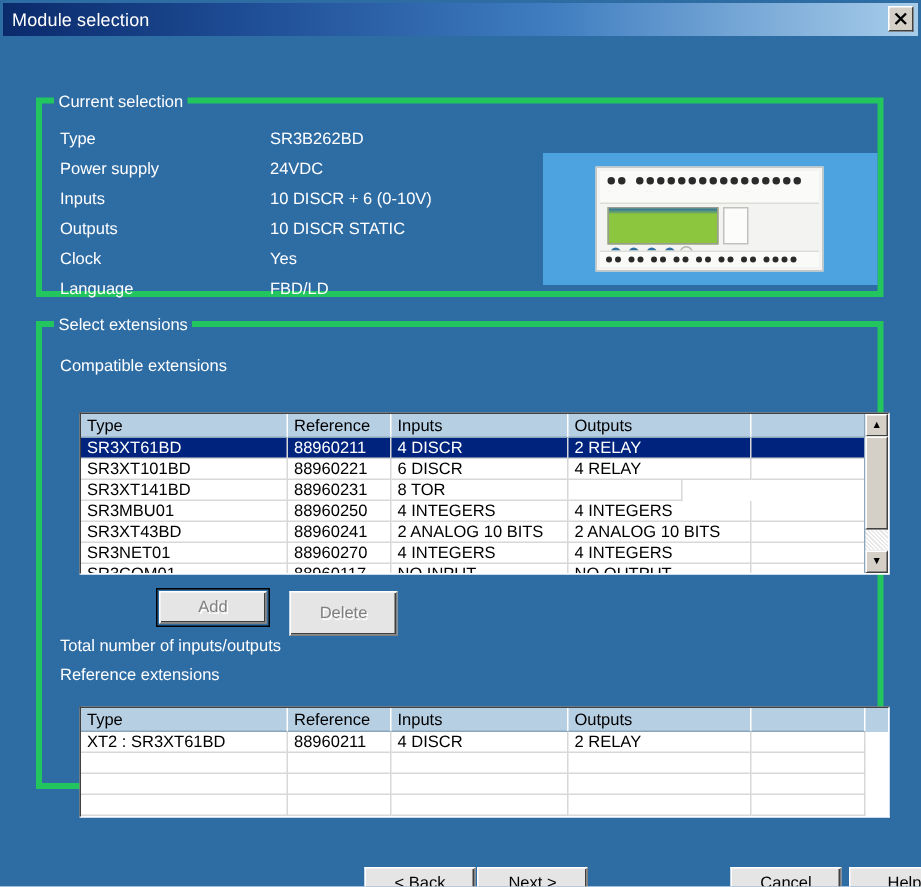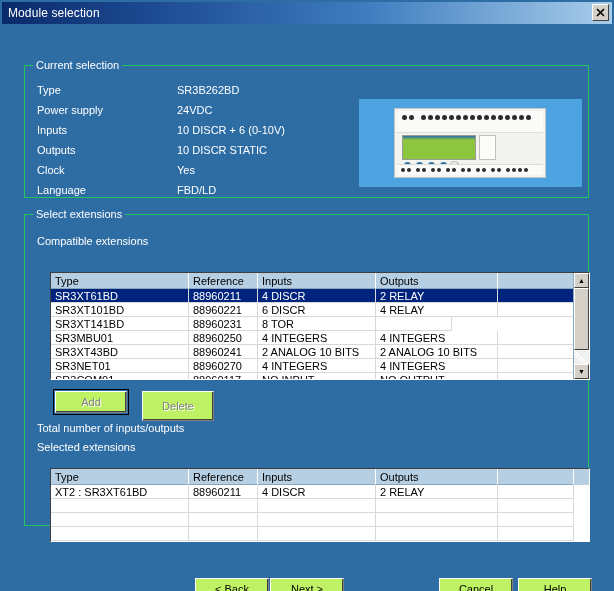"Current selection" .groupbox { border: 1px solid #22c55e -> 4px solid #22c55e }
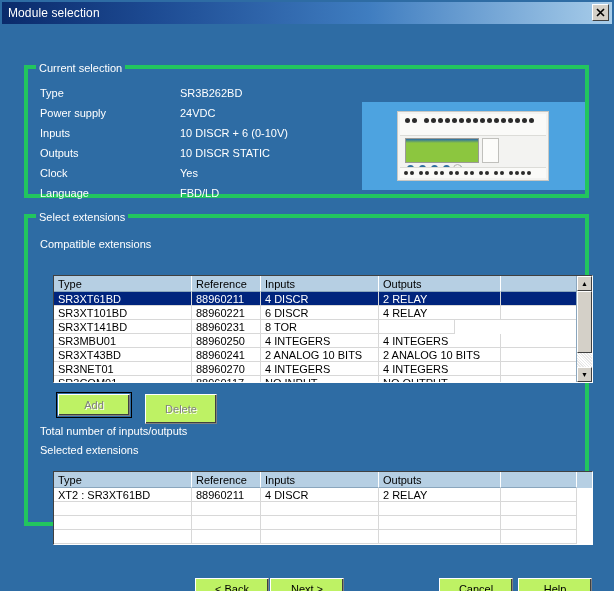"Add" .btn { background: #bef264 -> #e5e5e5; margin-left: none -> 48px }
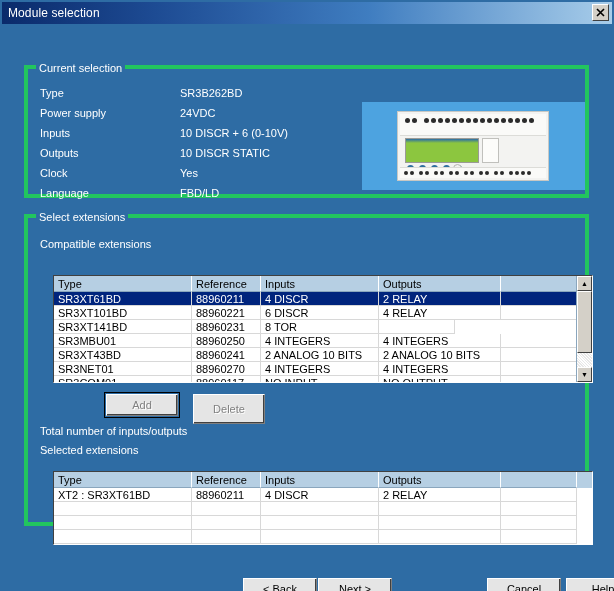"Selected extensions" div.blue-label { text: Selected -> Reference }
